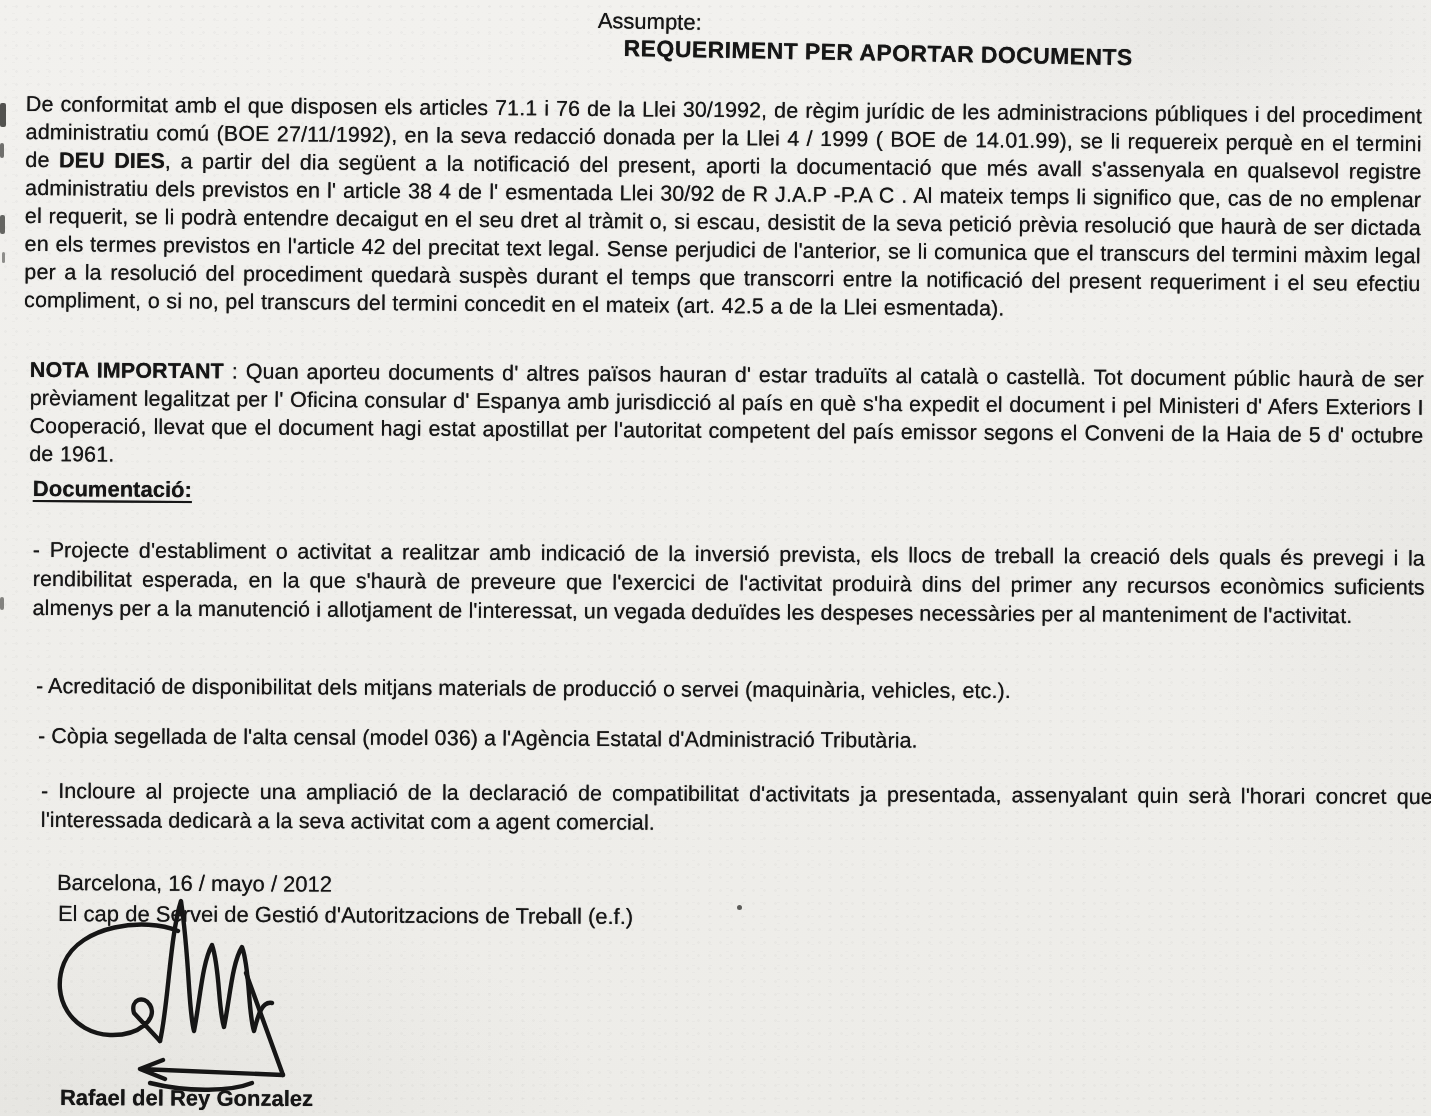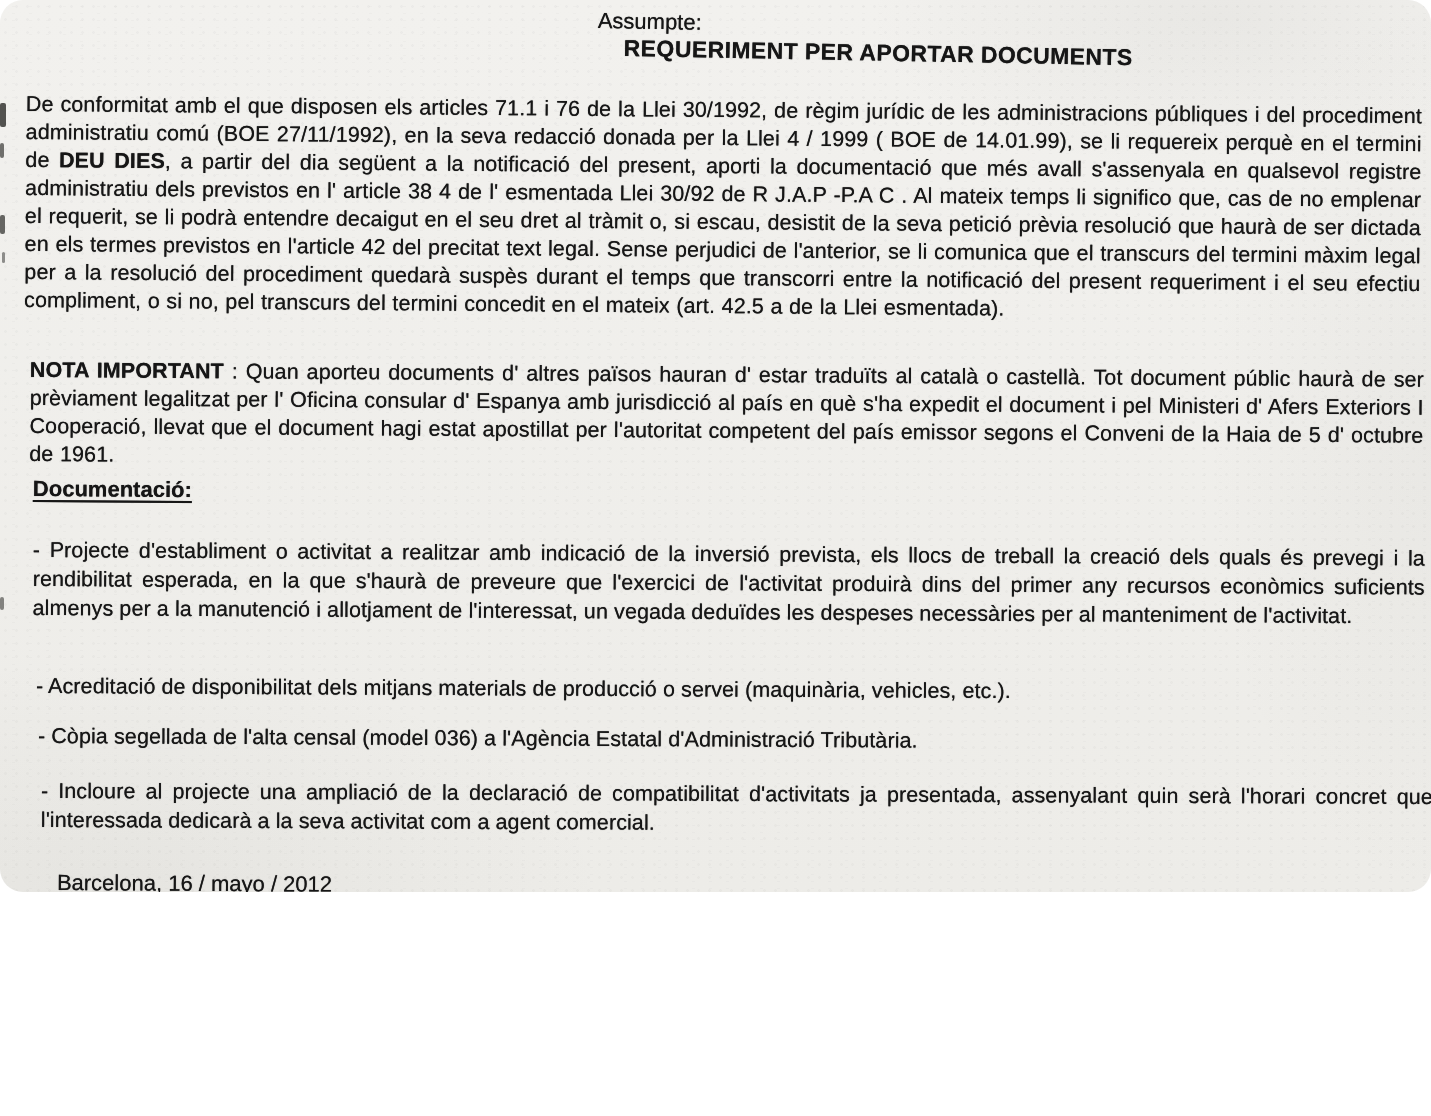"Assumpte:" .page { border-radius: 23px -> none; height: 892px -> 1116px }
